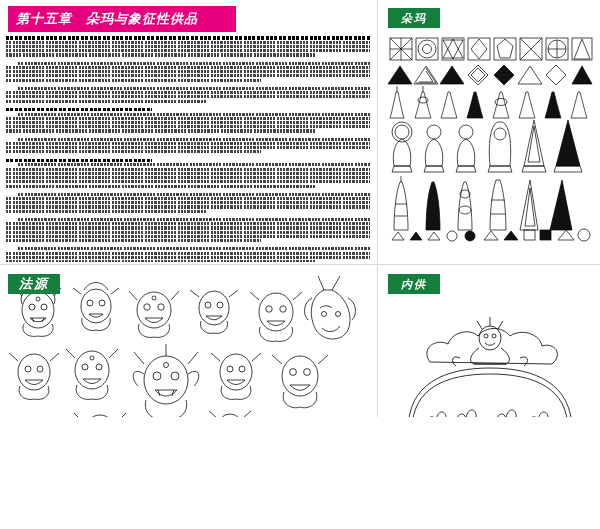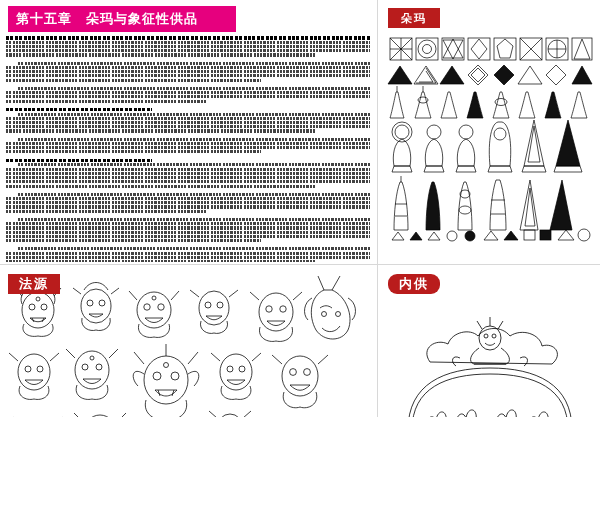"第十五章 朵玛与象征性供品" #page { font-style: none -> italic }
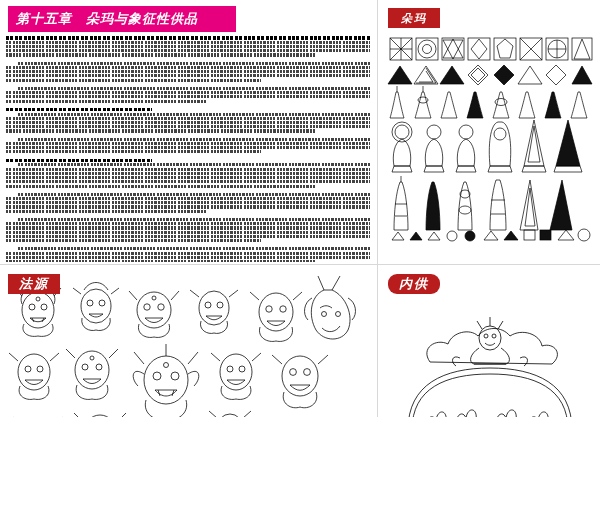"朵玛" .tag { background: #b91c1c -> #15803d }
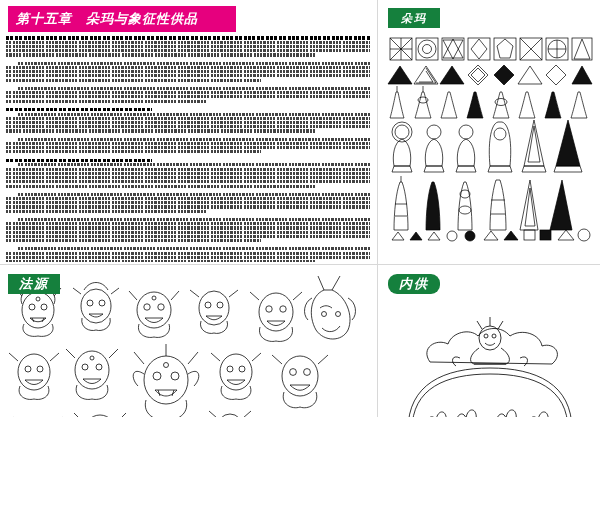"内供" #tag-neigong { border-radius: 9px -> none; font-size: 13px -> 11px }
